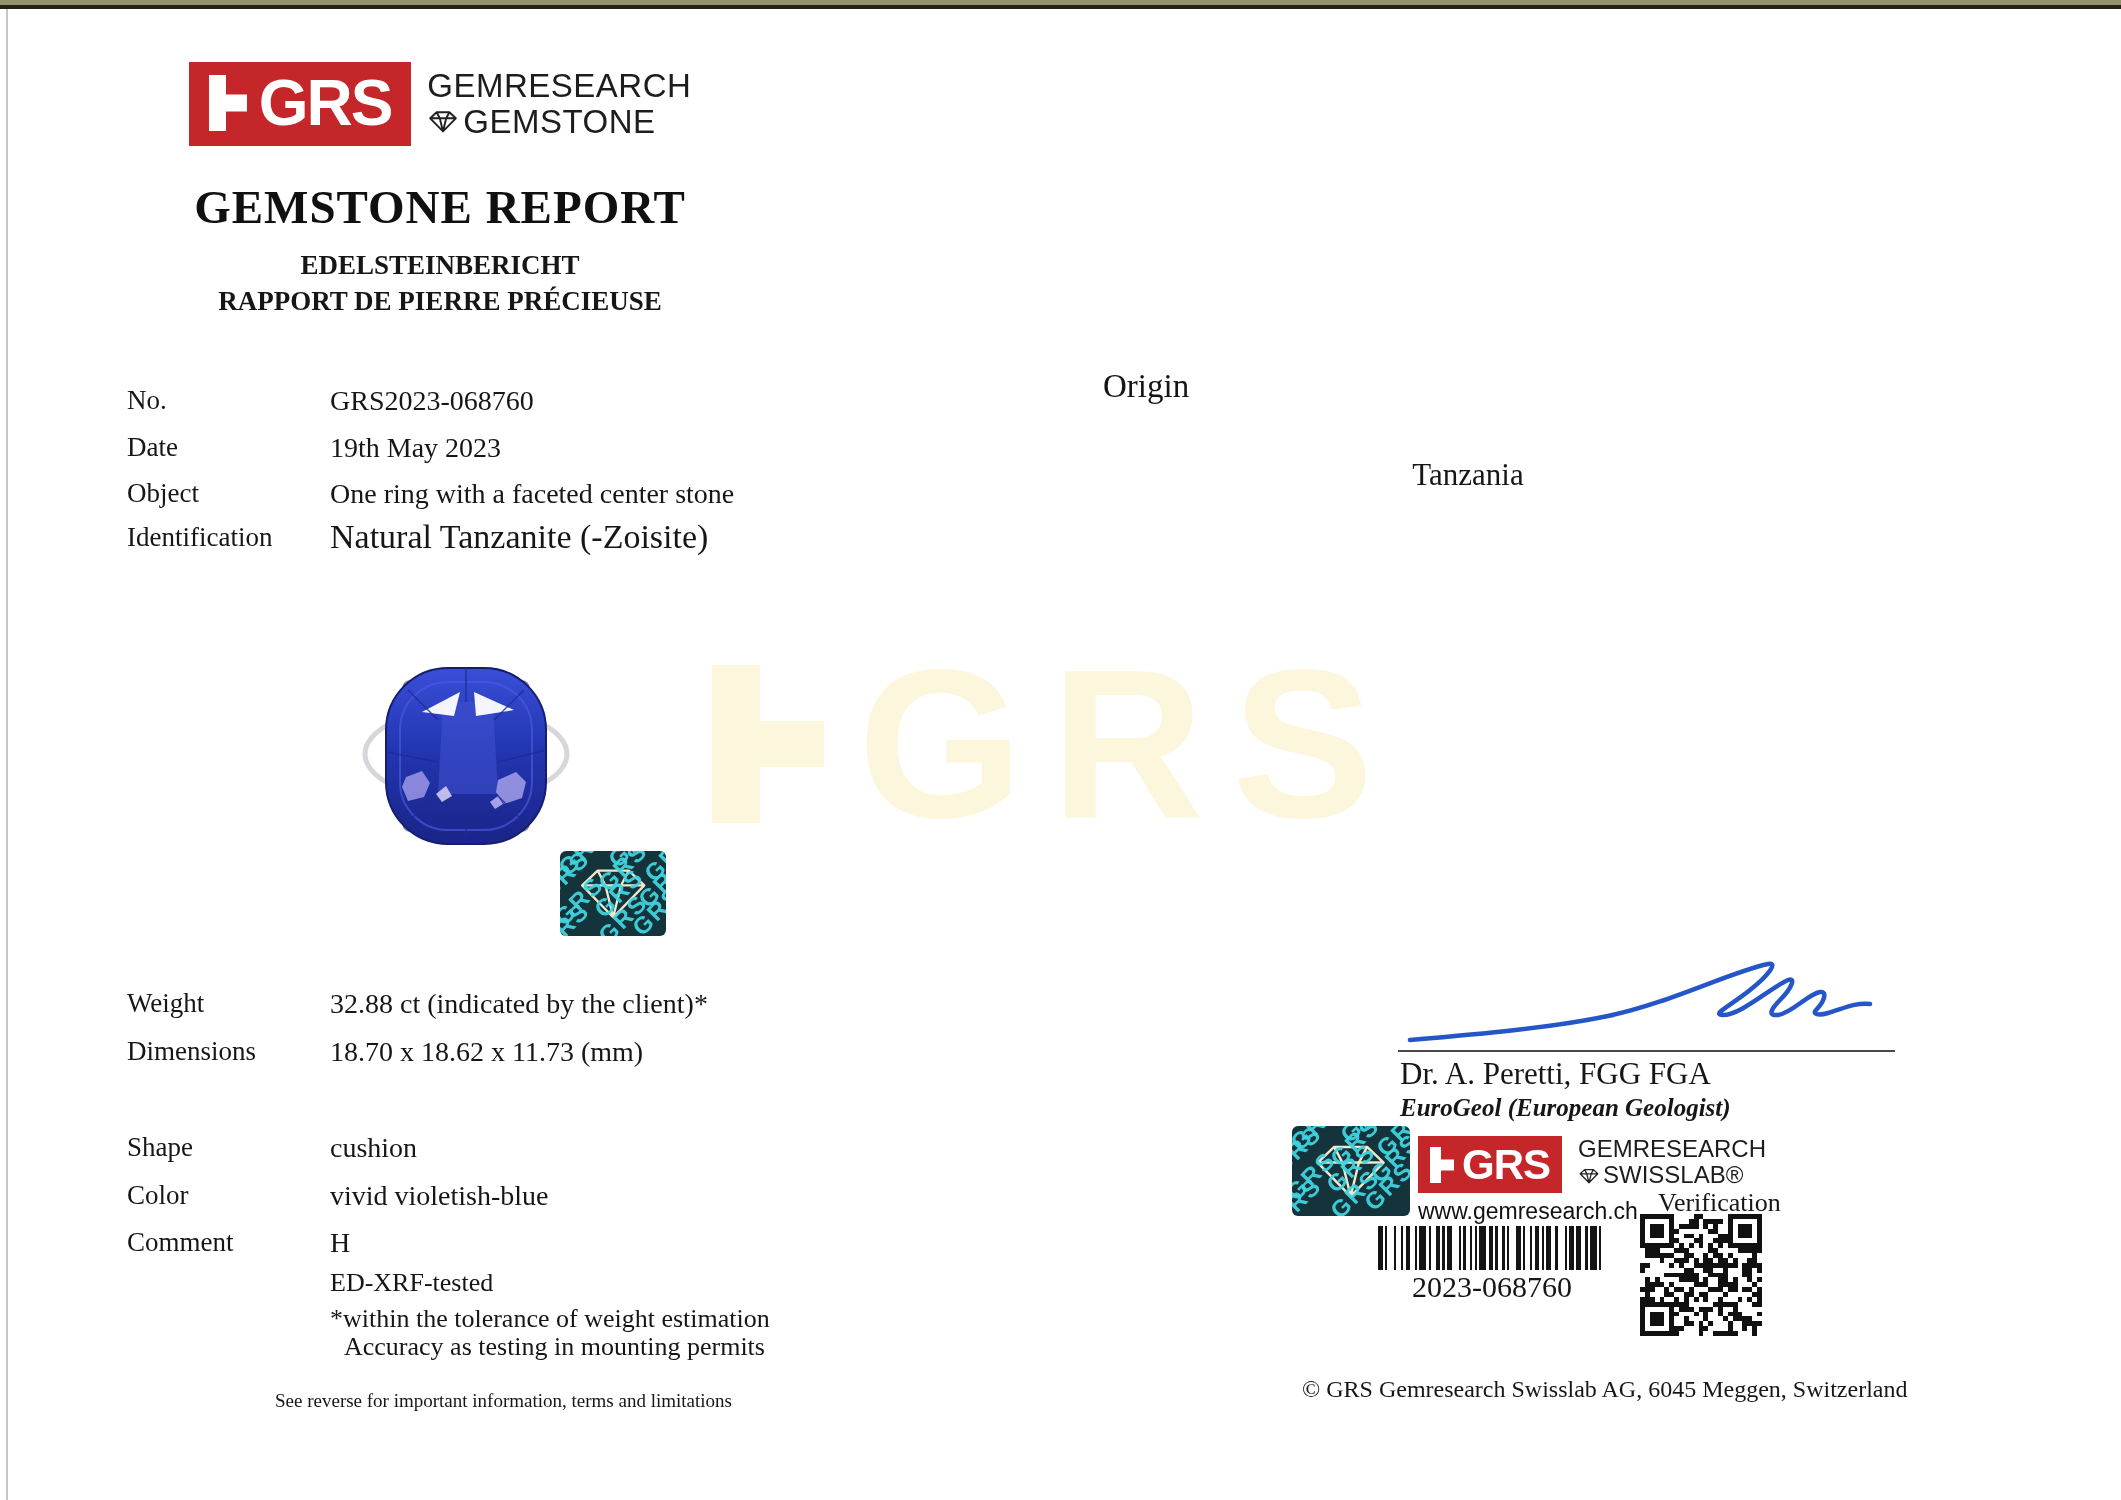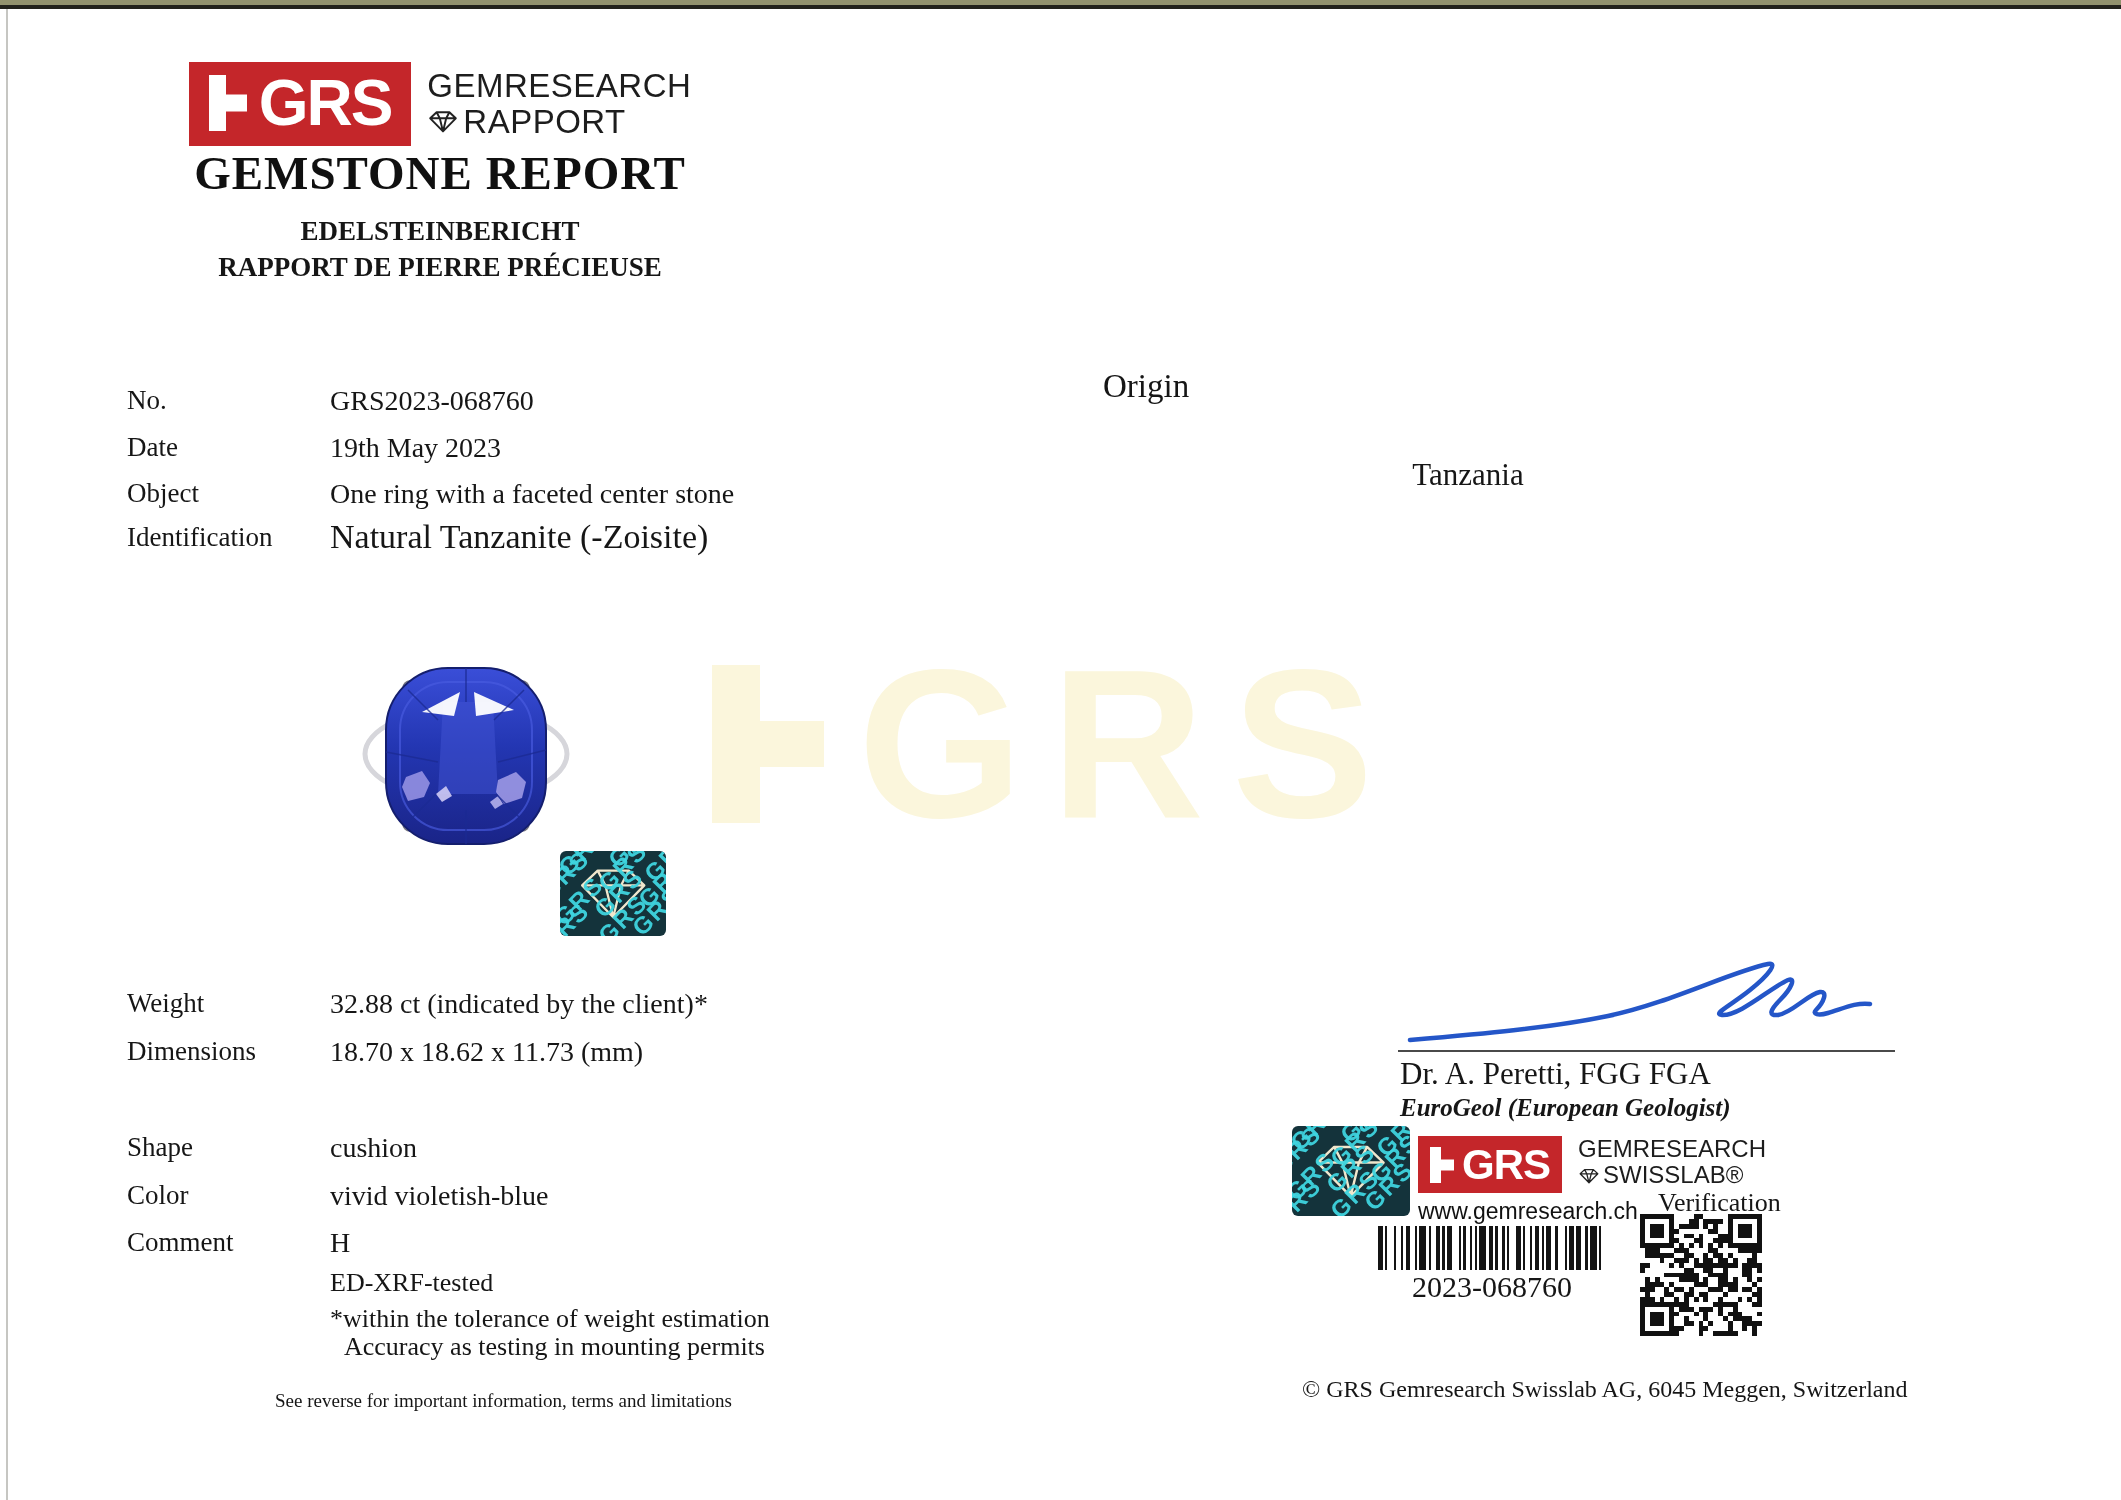"RAPPORT" span { text: RAPPORT -> GEMSTONE }
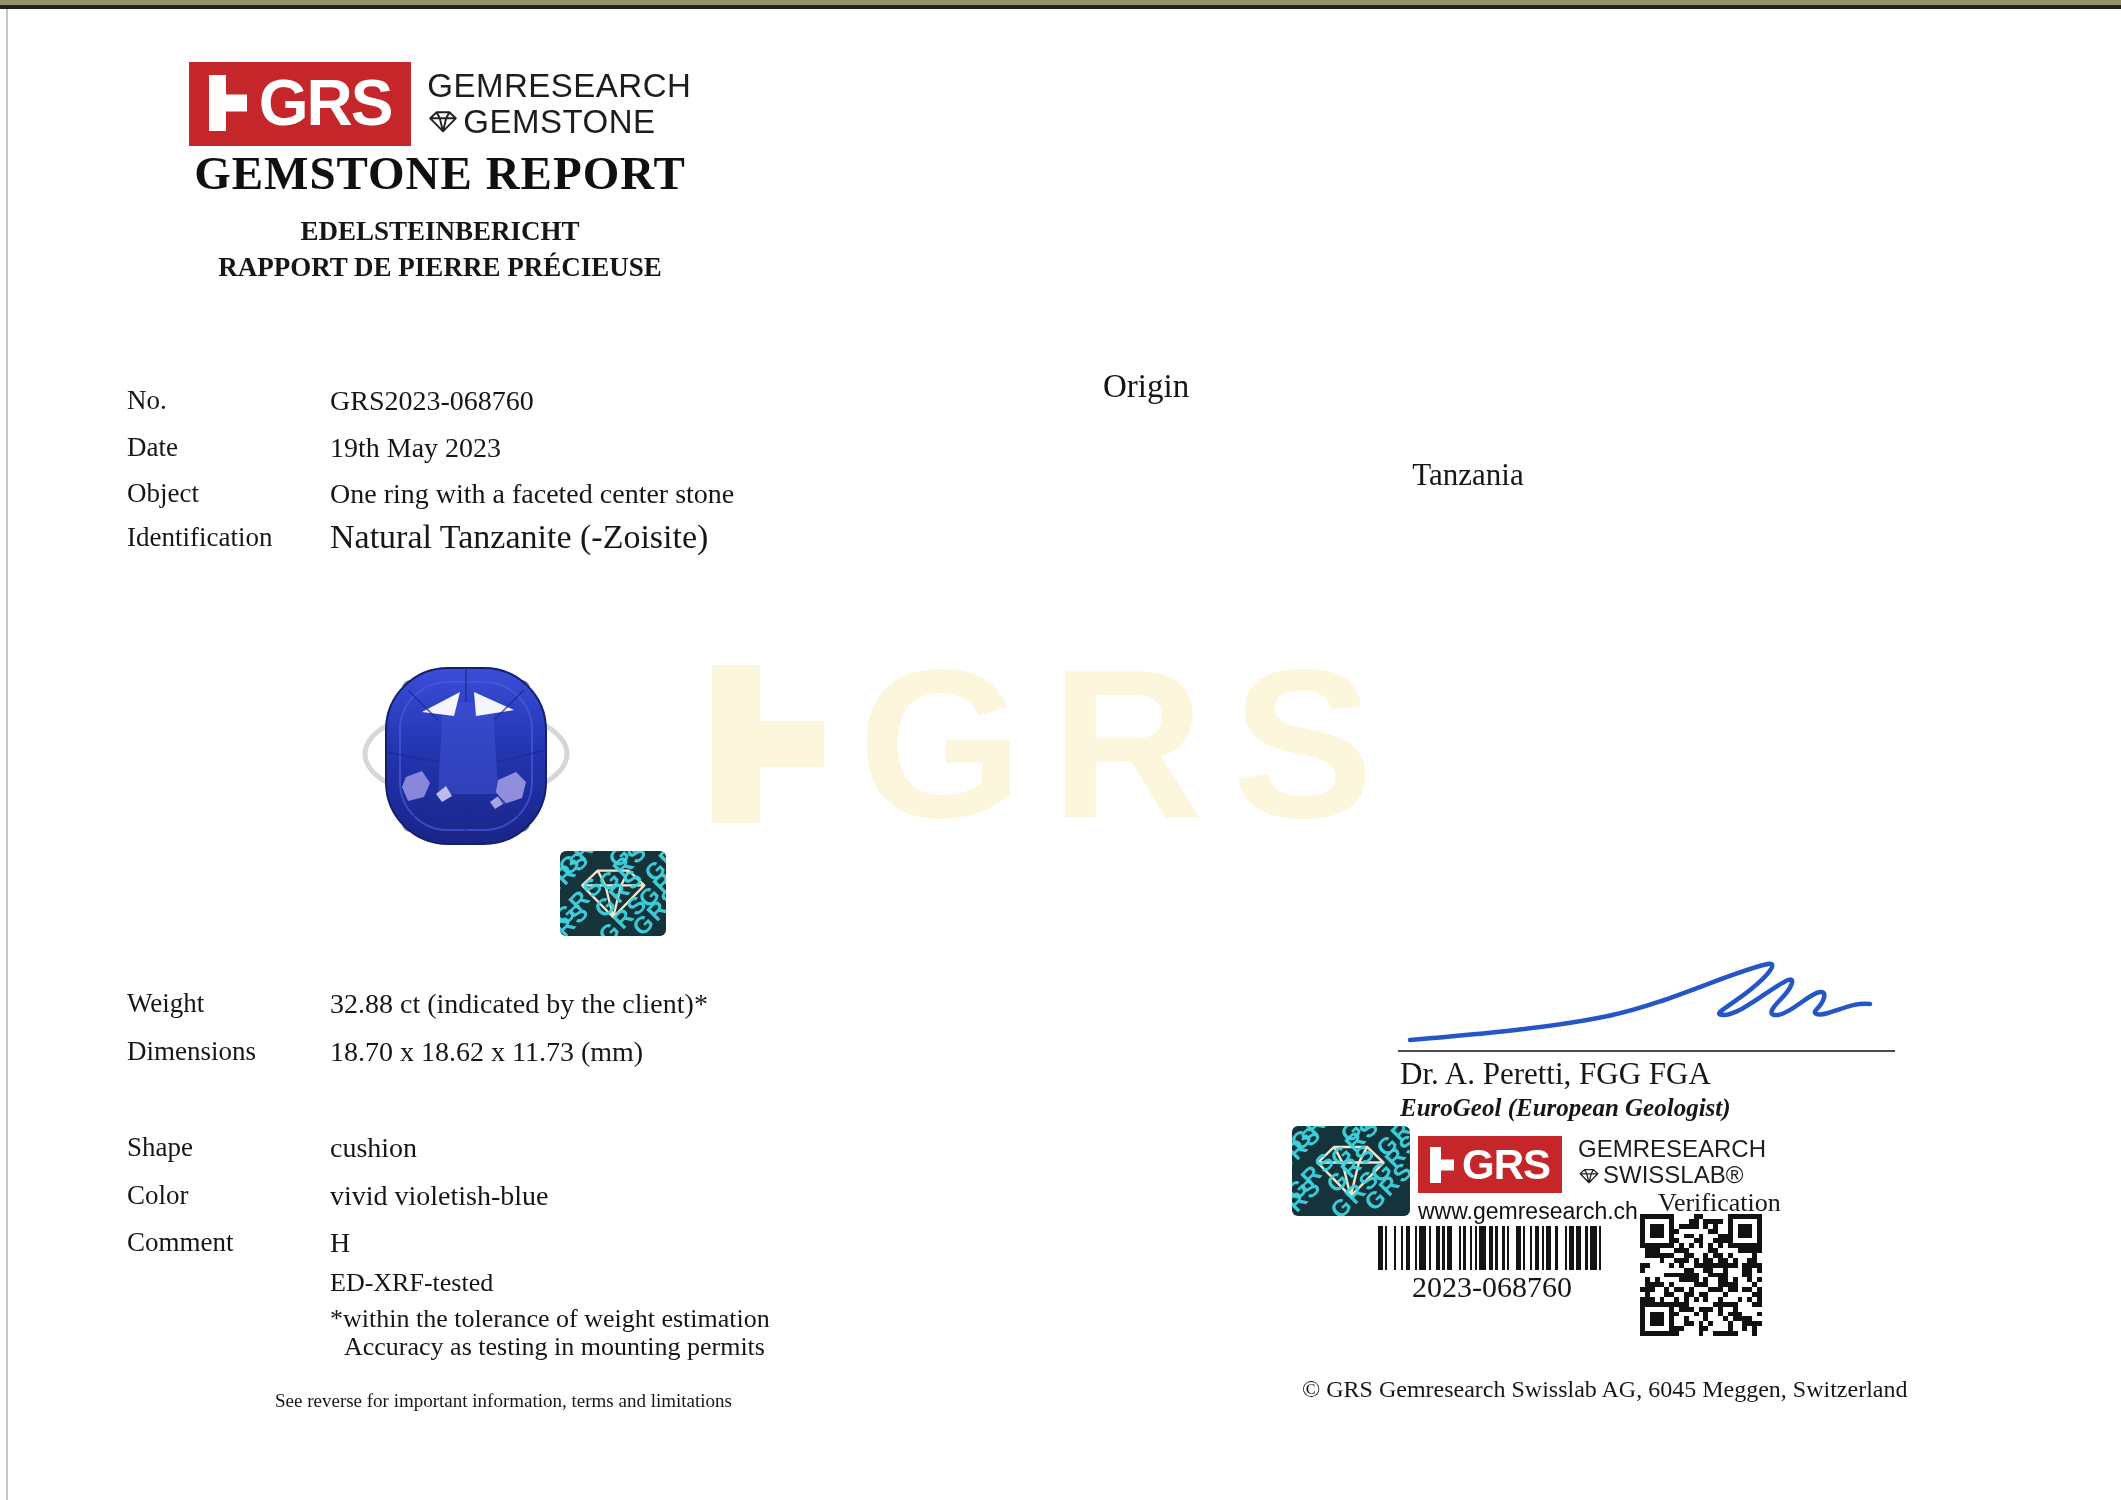"GEMSTONE REPORT" .title { margin-top: none -> 34px }
